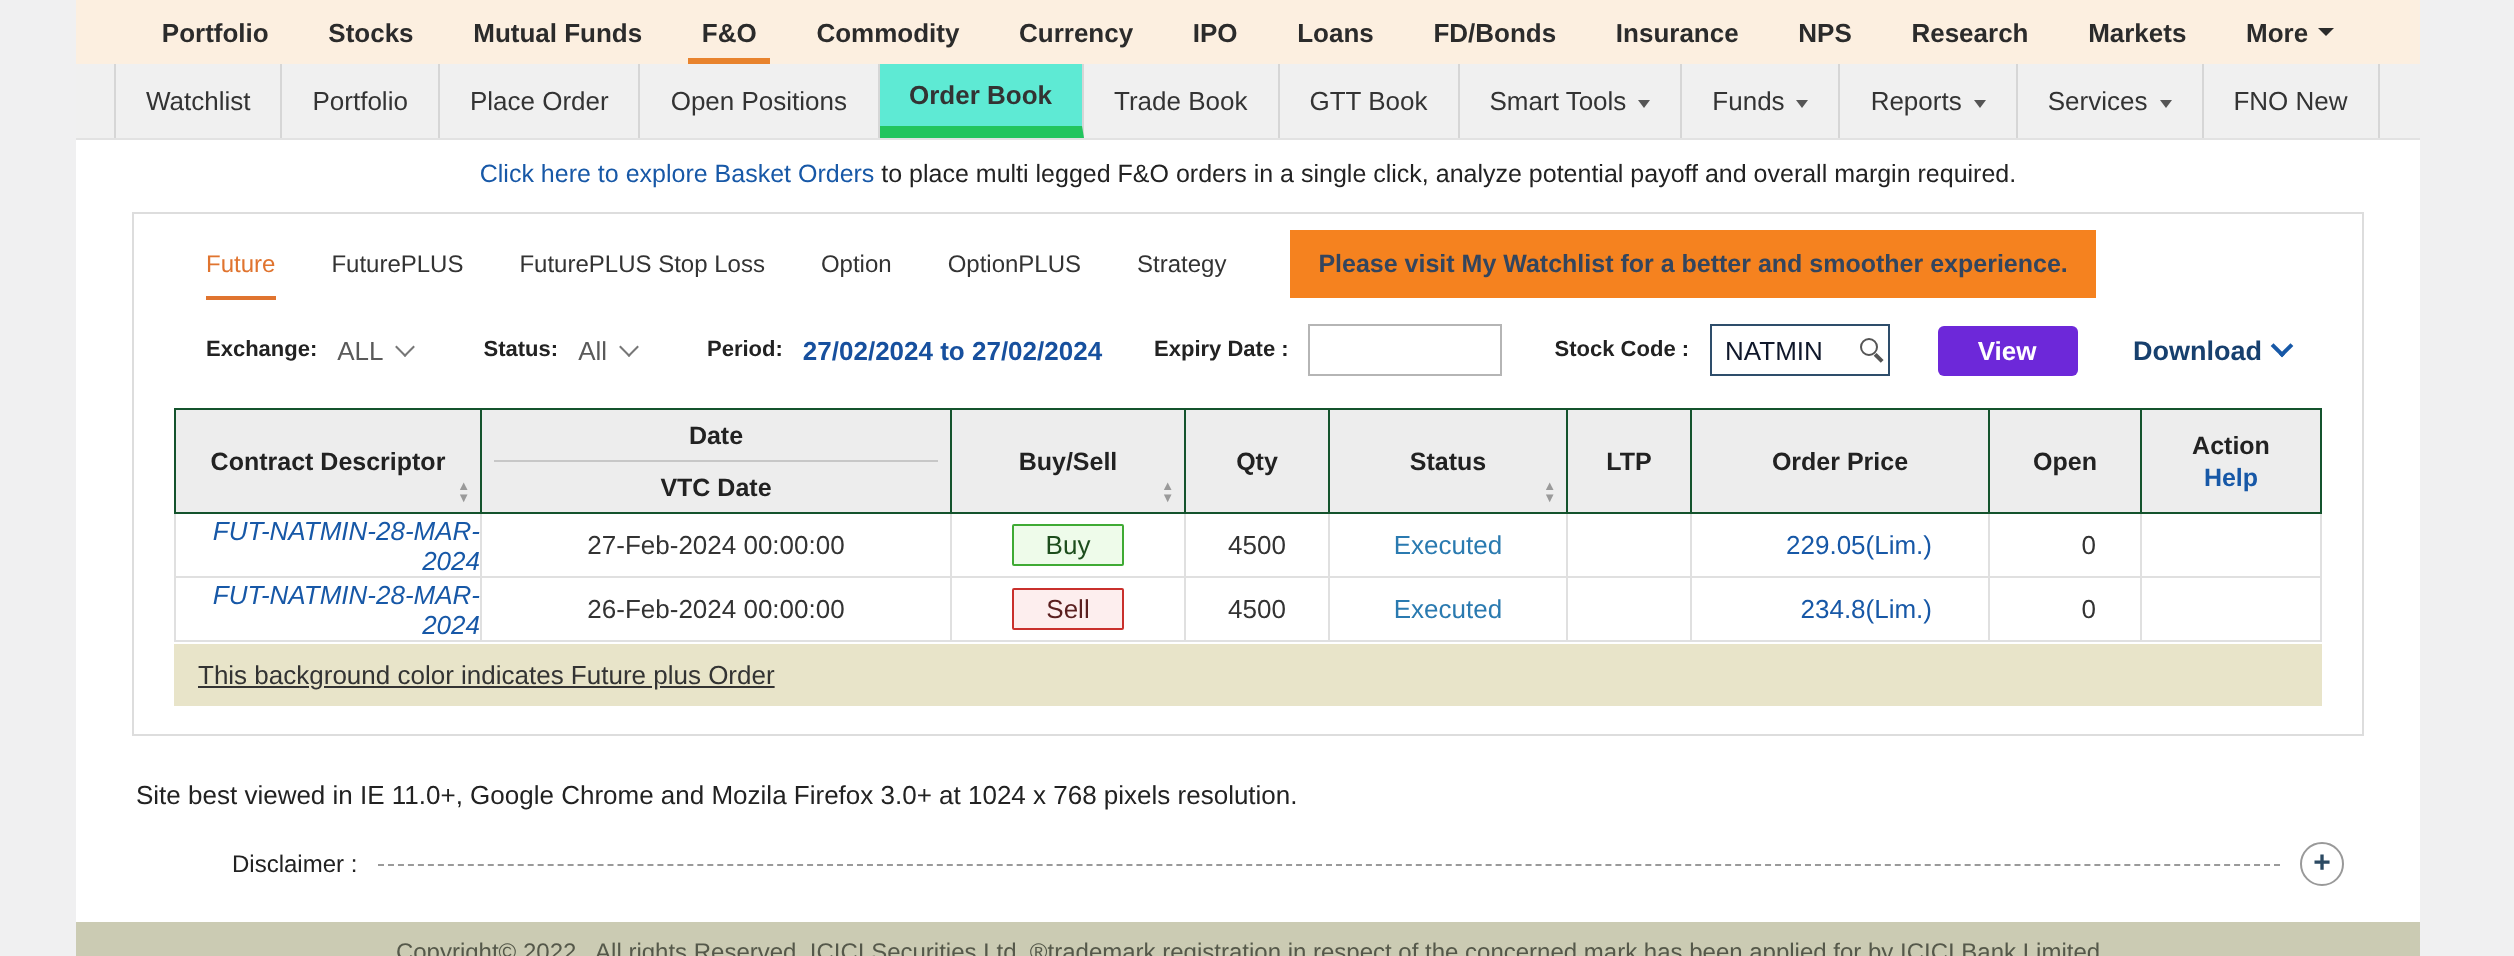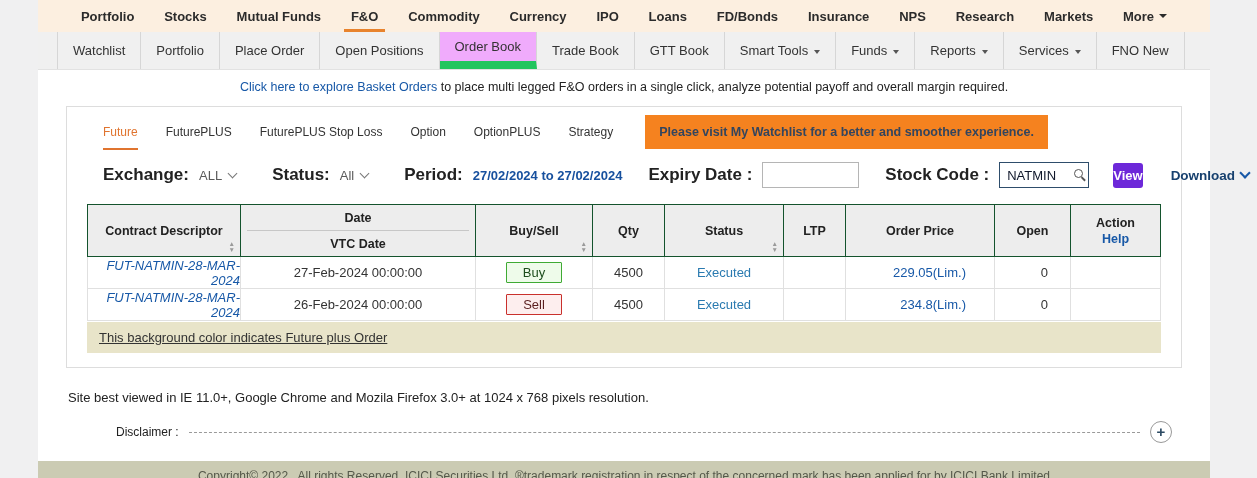"Order Book" .subnav-item.active { background: #f0abfc -> #5eead4; border-bottom: 8px solid #22c55e -> 6px solid #22c55e; font-weight: none -> bold }
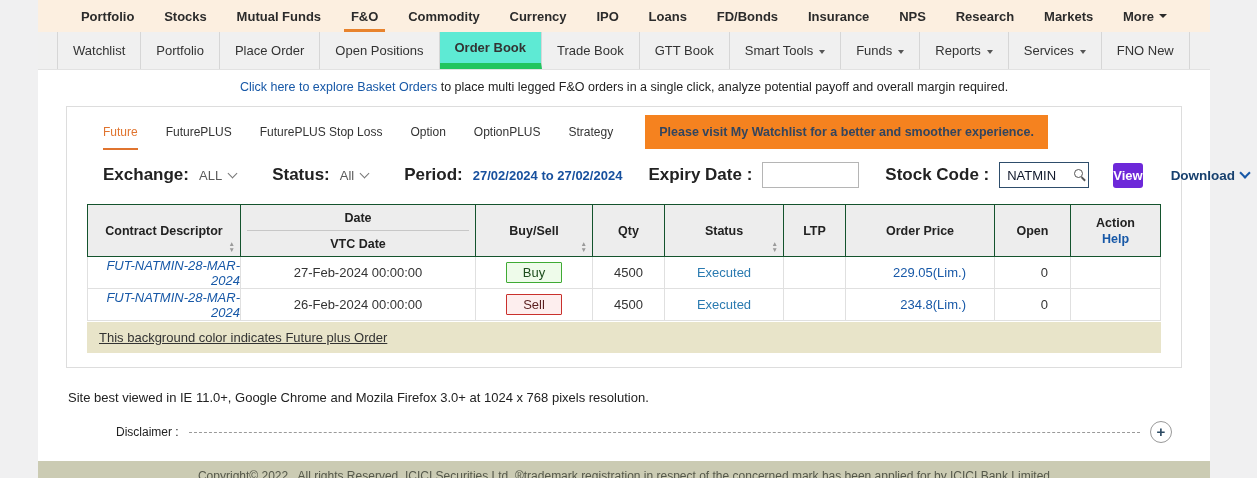"Exchange:" .flabel { font-size: 17px -> 11px }
